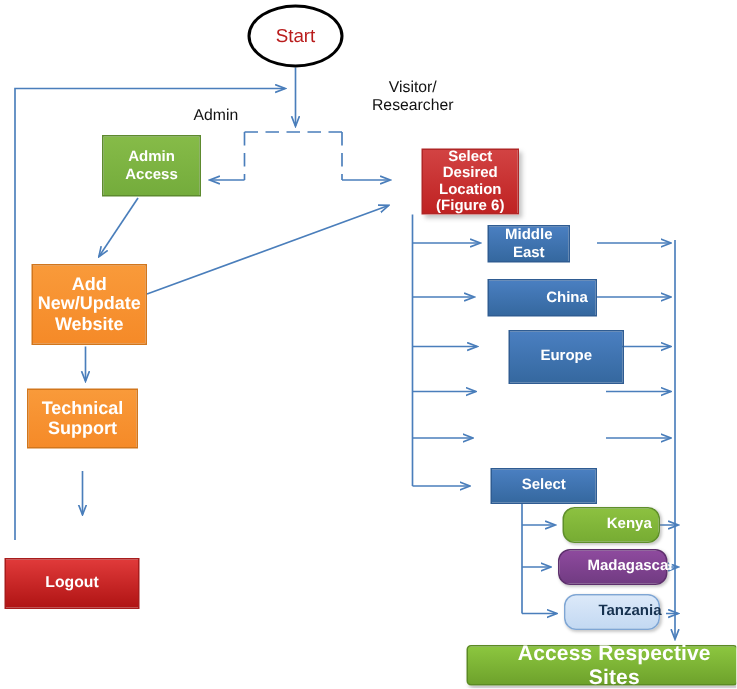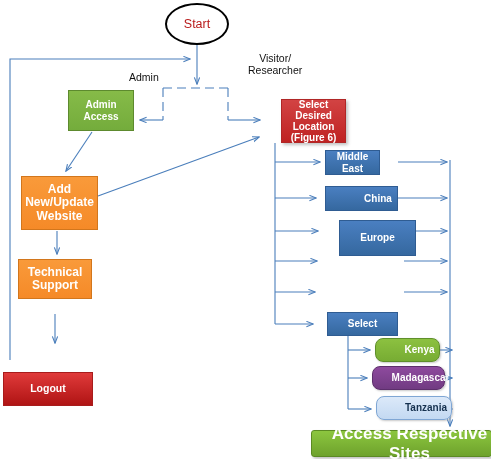"Tanzania" div.node { width: 76px -> 64px }
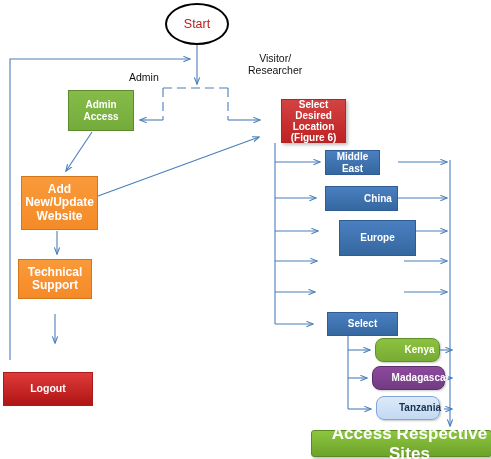"Access Respective Sites" .access-bar { font-size: 17px -> 14px }
